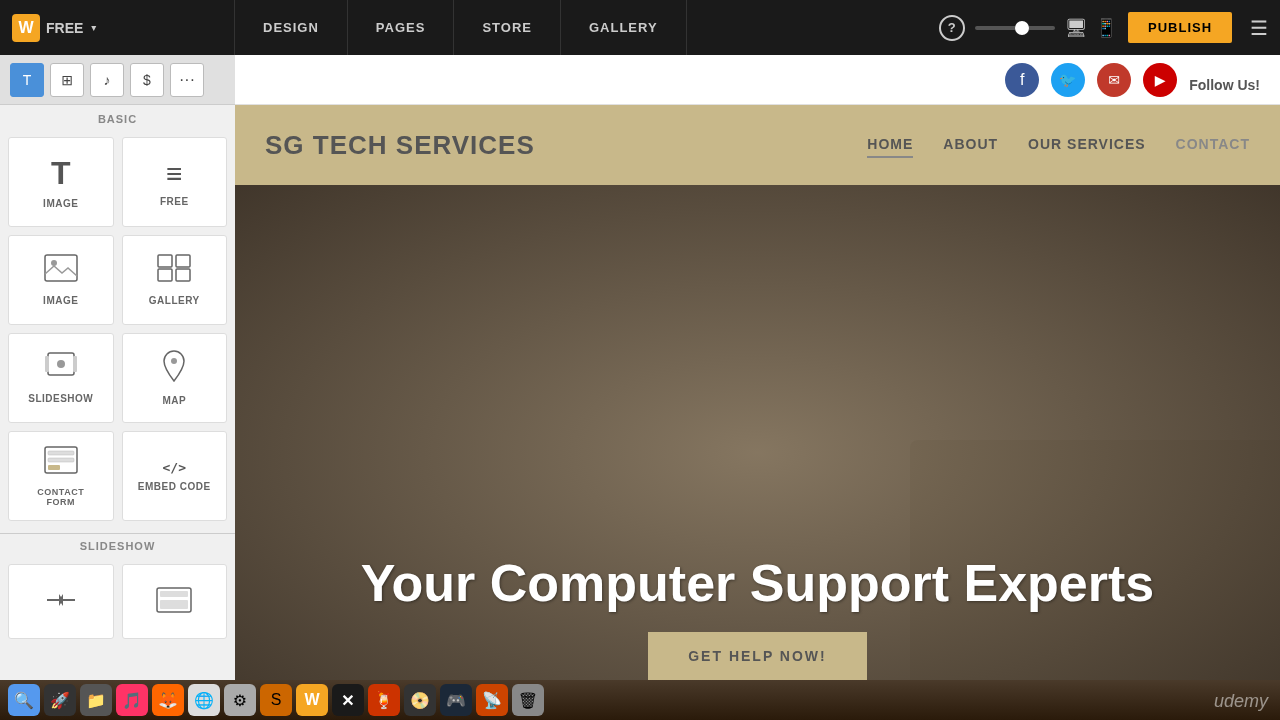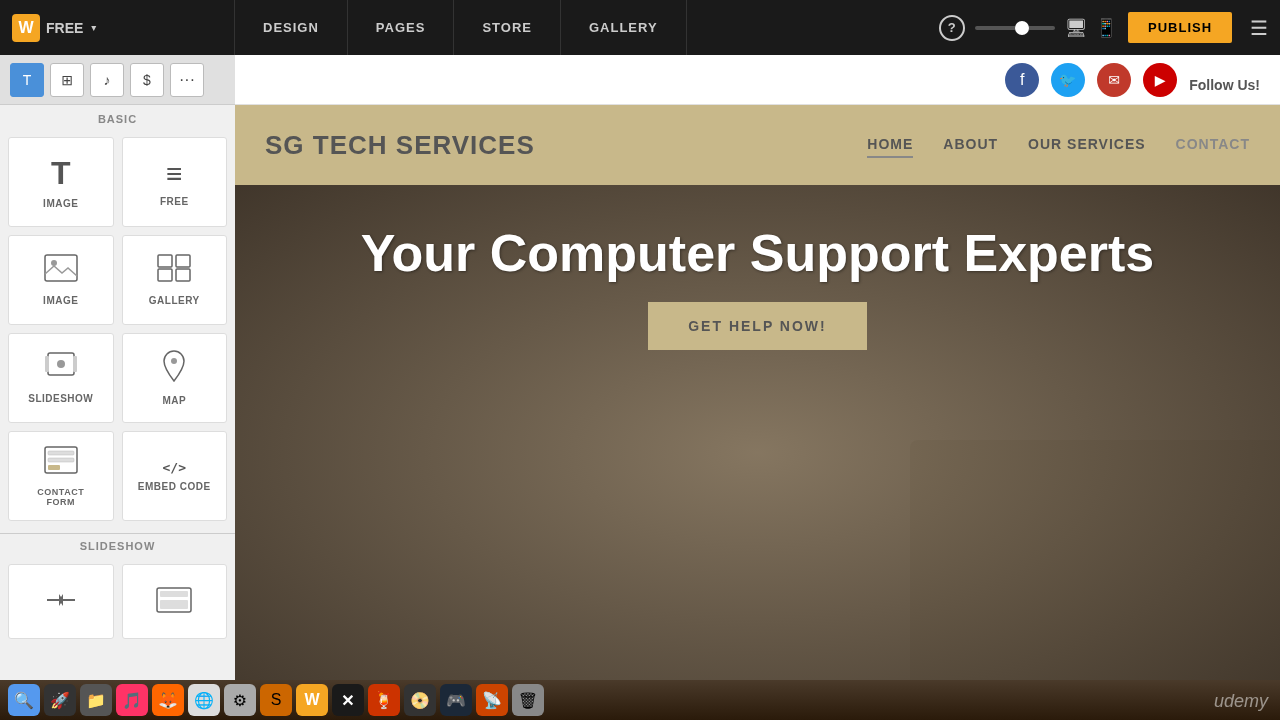"Your Computer Support Experts" .hero-section { justify-content: flex-start -> flex-end }
